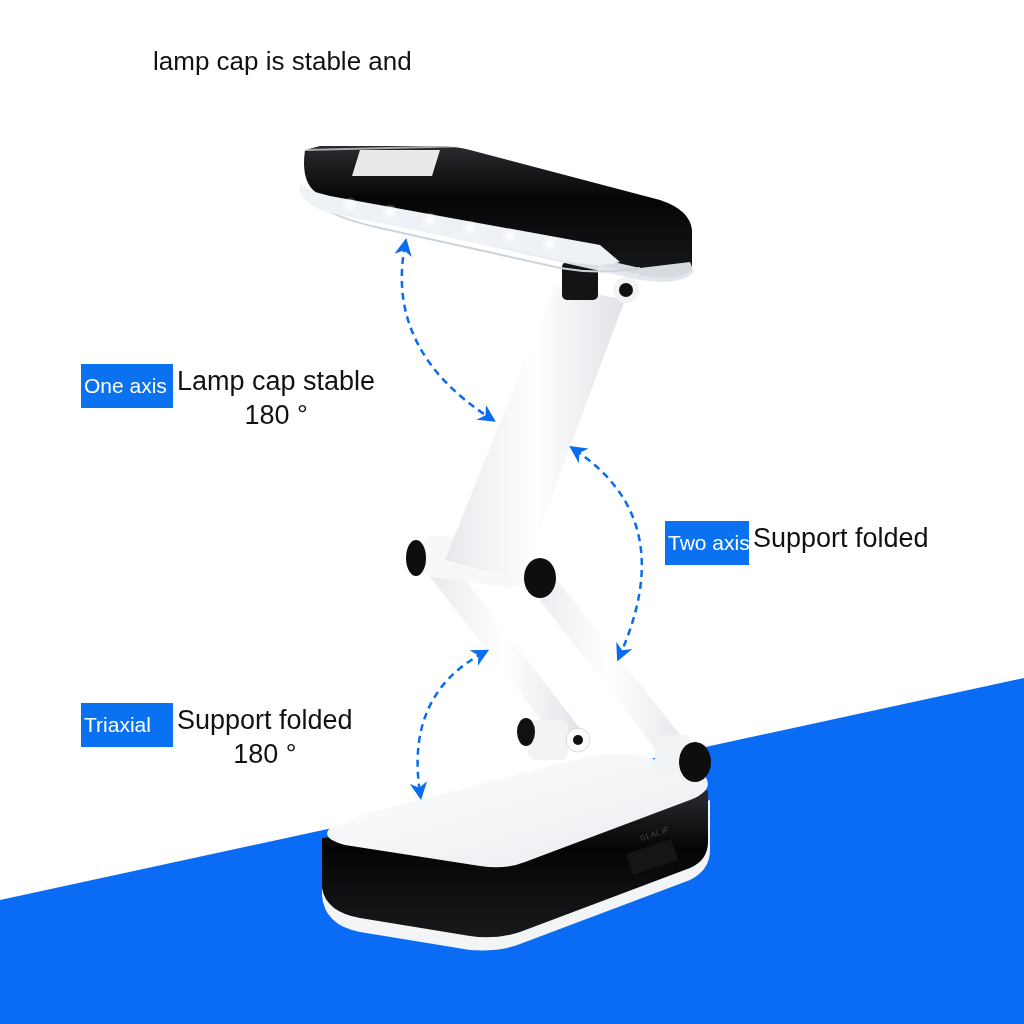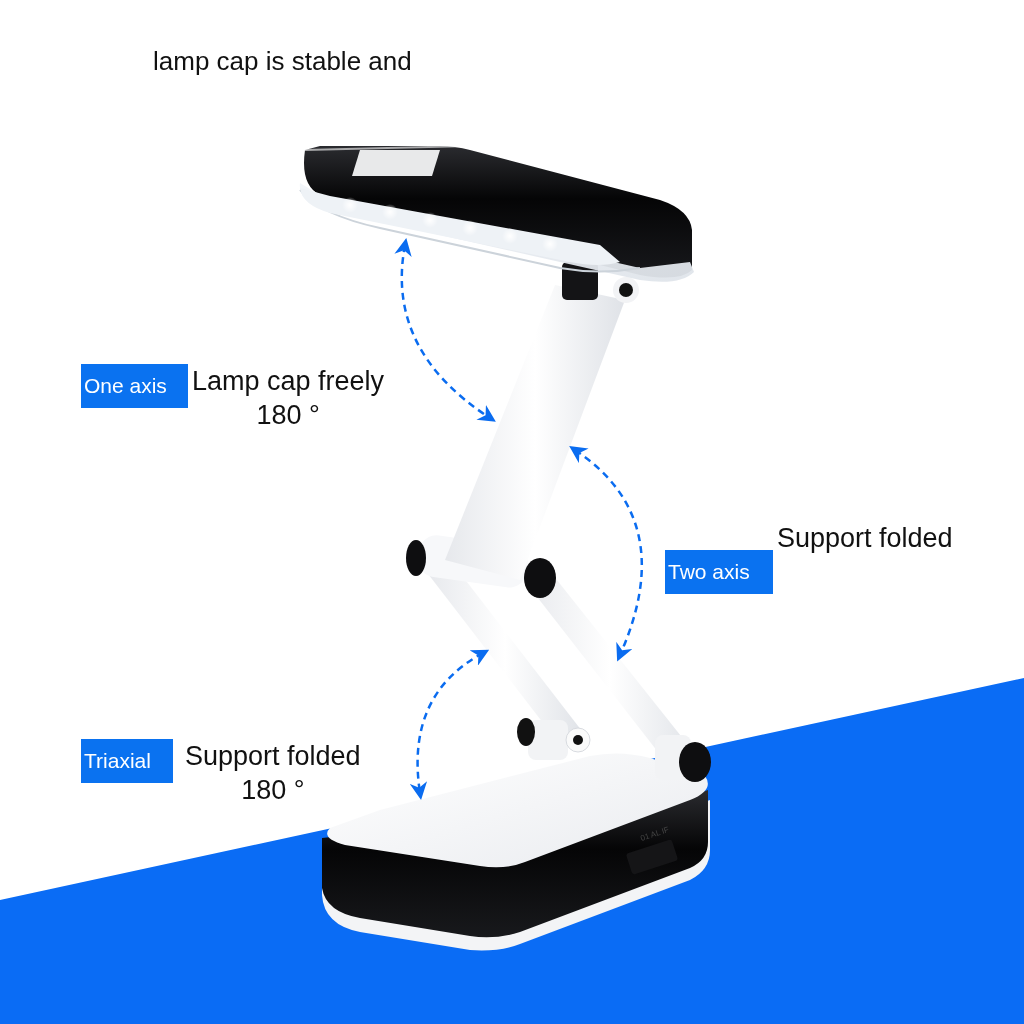"One axis" div.tag { width: 107px -> 92px }
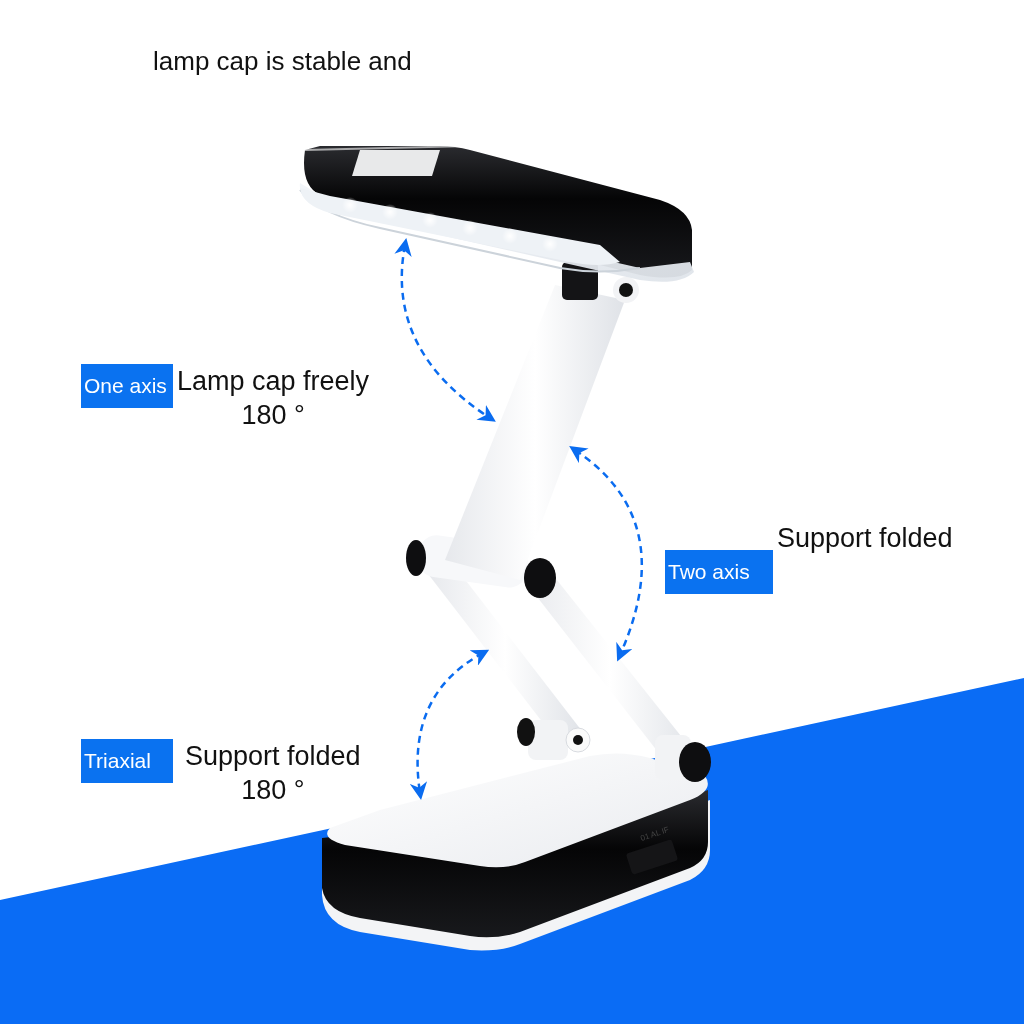"Lamp cap freely" span { text: freely -> stable }
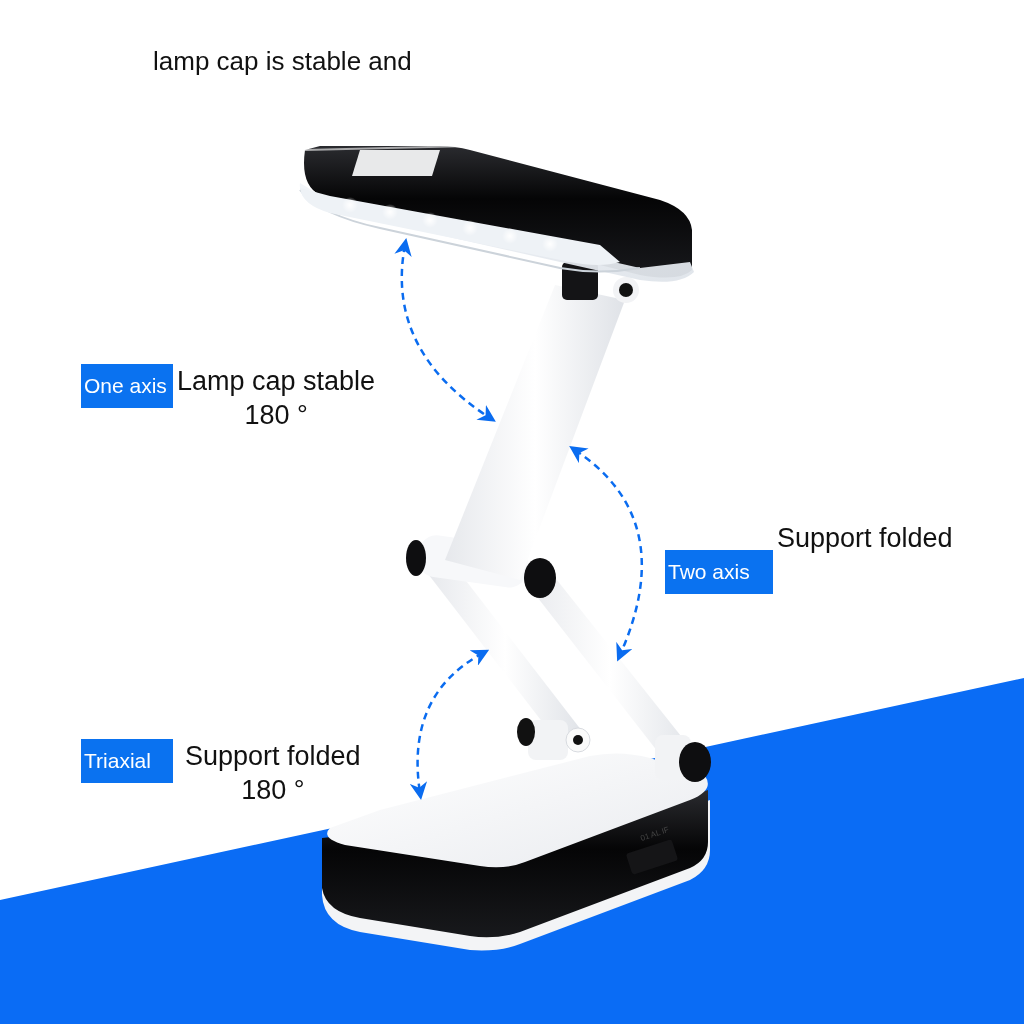"Two axis" div.tag { margin-top: 29px -> none; width: 108px -> 84px }
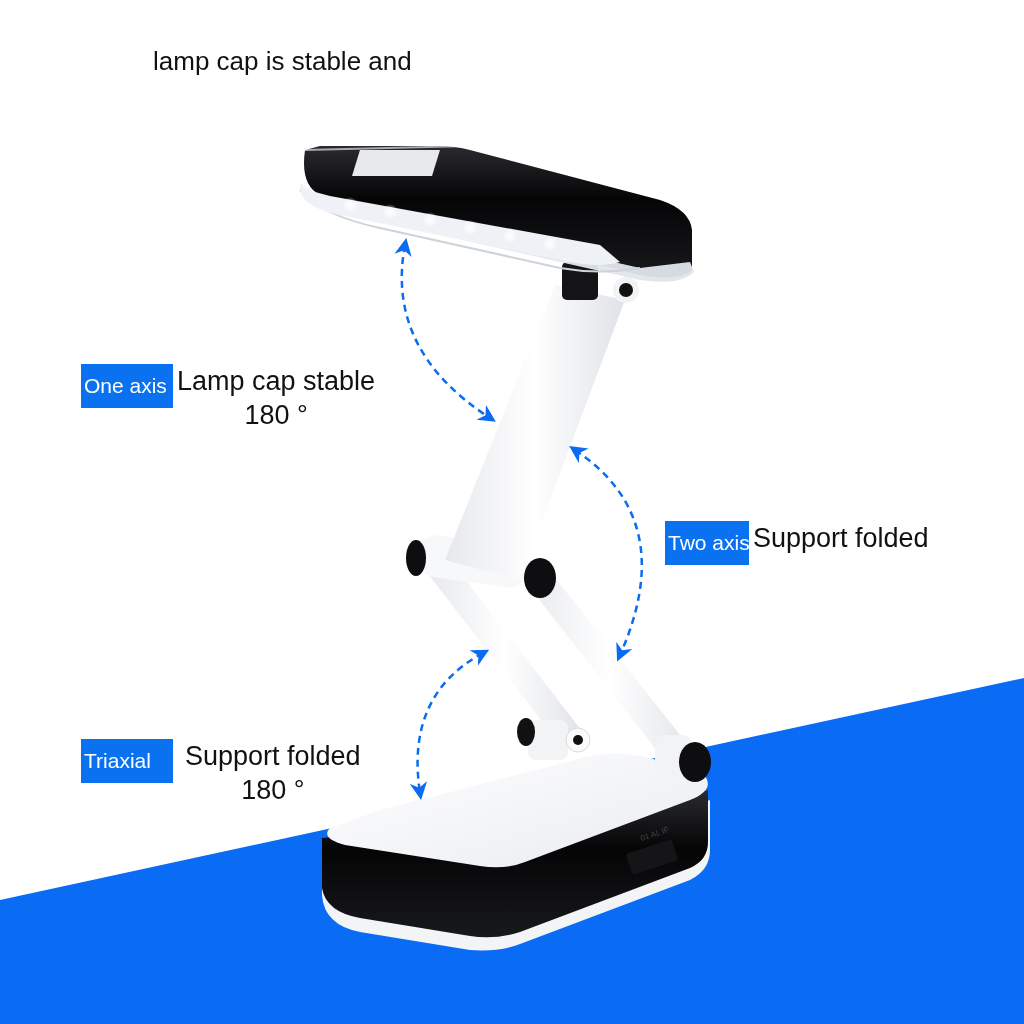"Triaxial" div.callout { gap: 8px -> none; top: 739px -> 703px }
